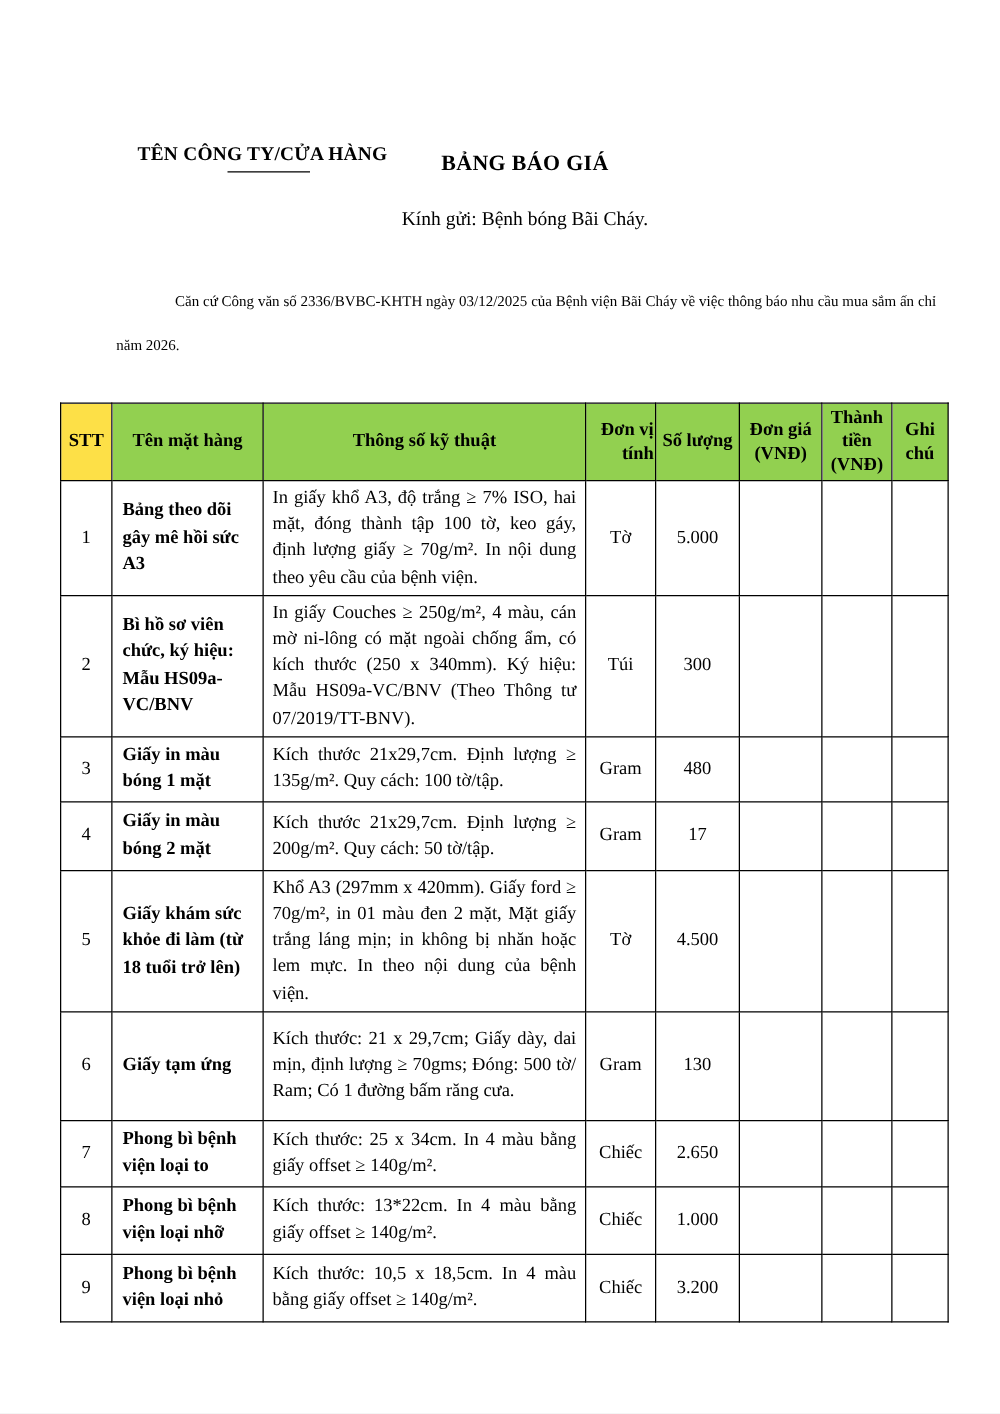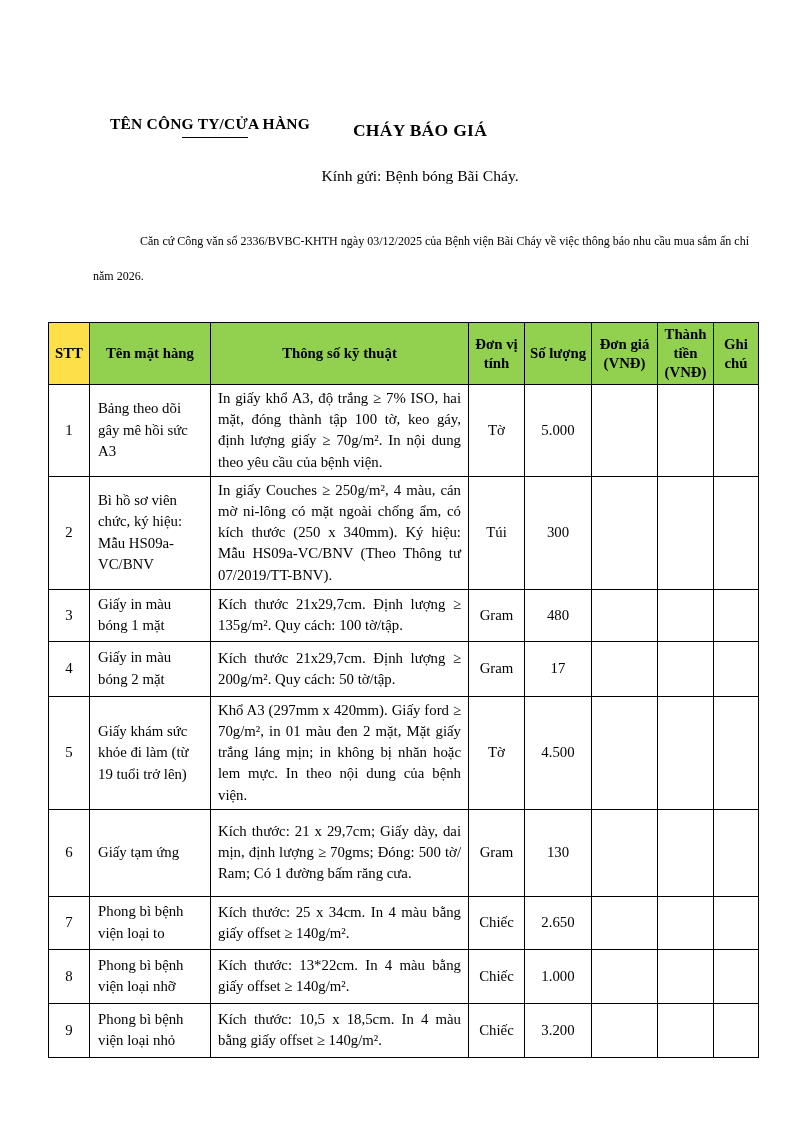"CHÁY BÁO GIÁ" div.centerband { text: CHÁY -> BẢNG }
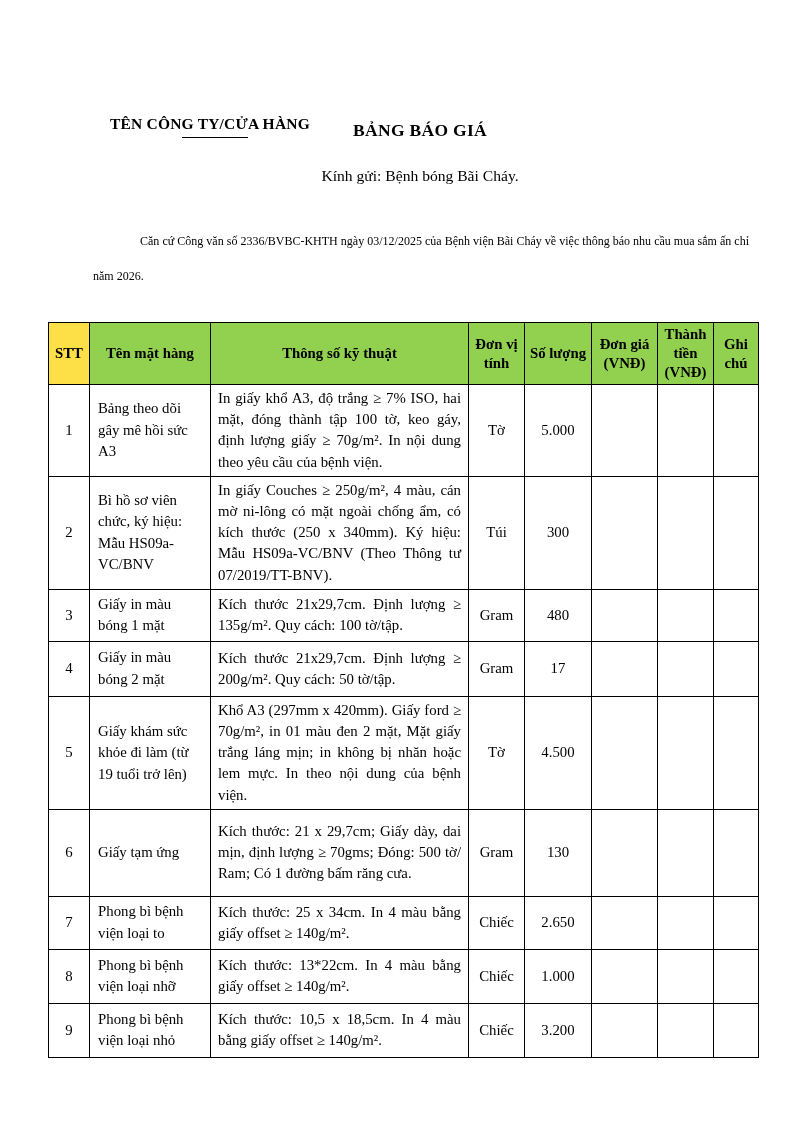"Đơn vị tính" th { text-align: none -> right }
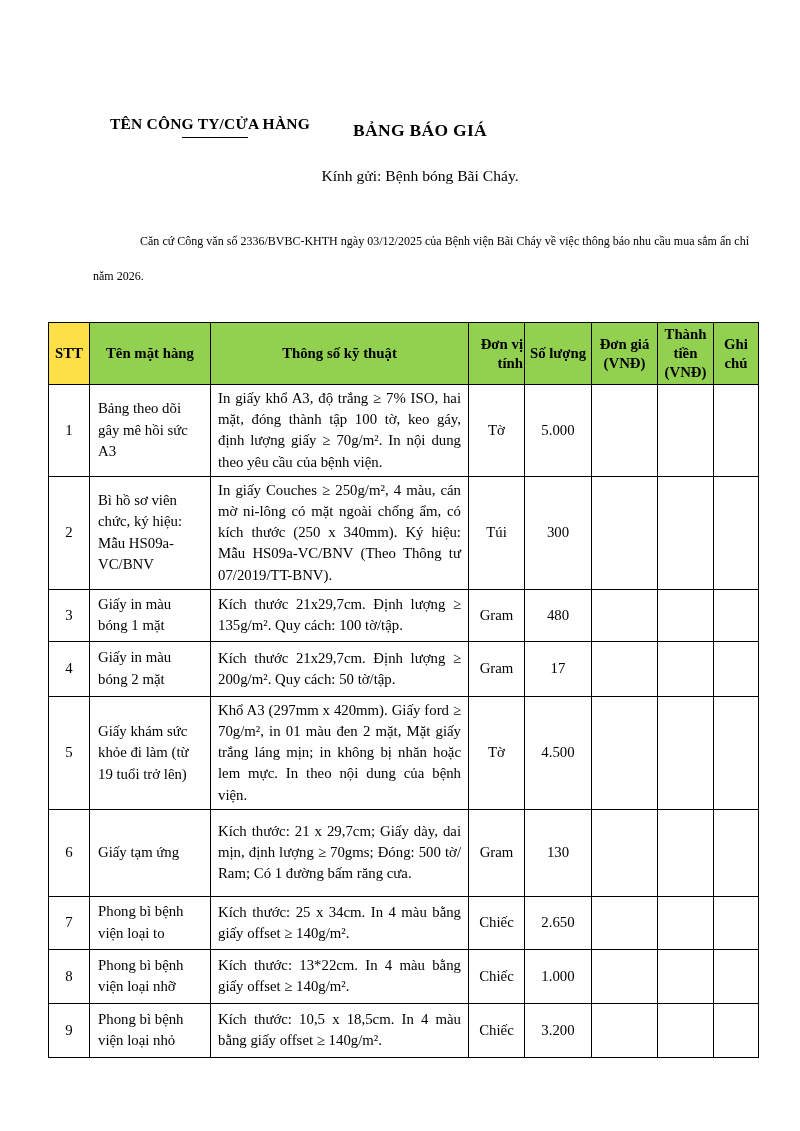"Bảng theo dõi gây mê" td.c-name { font-weight: none -> bold }
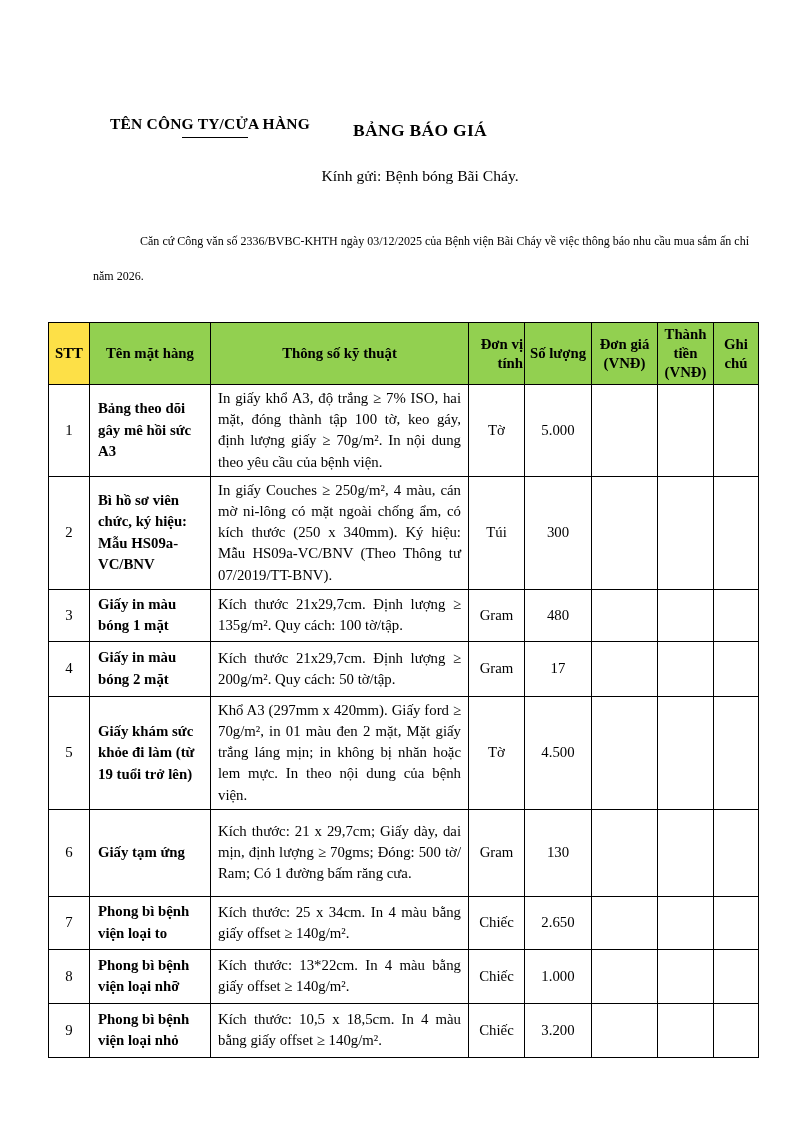"Giấy khám sức khỏe đi" td.c-name { text: 19 -> 18 }
